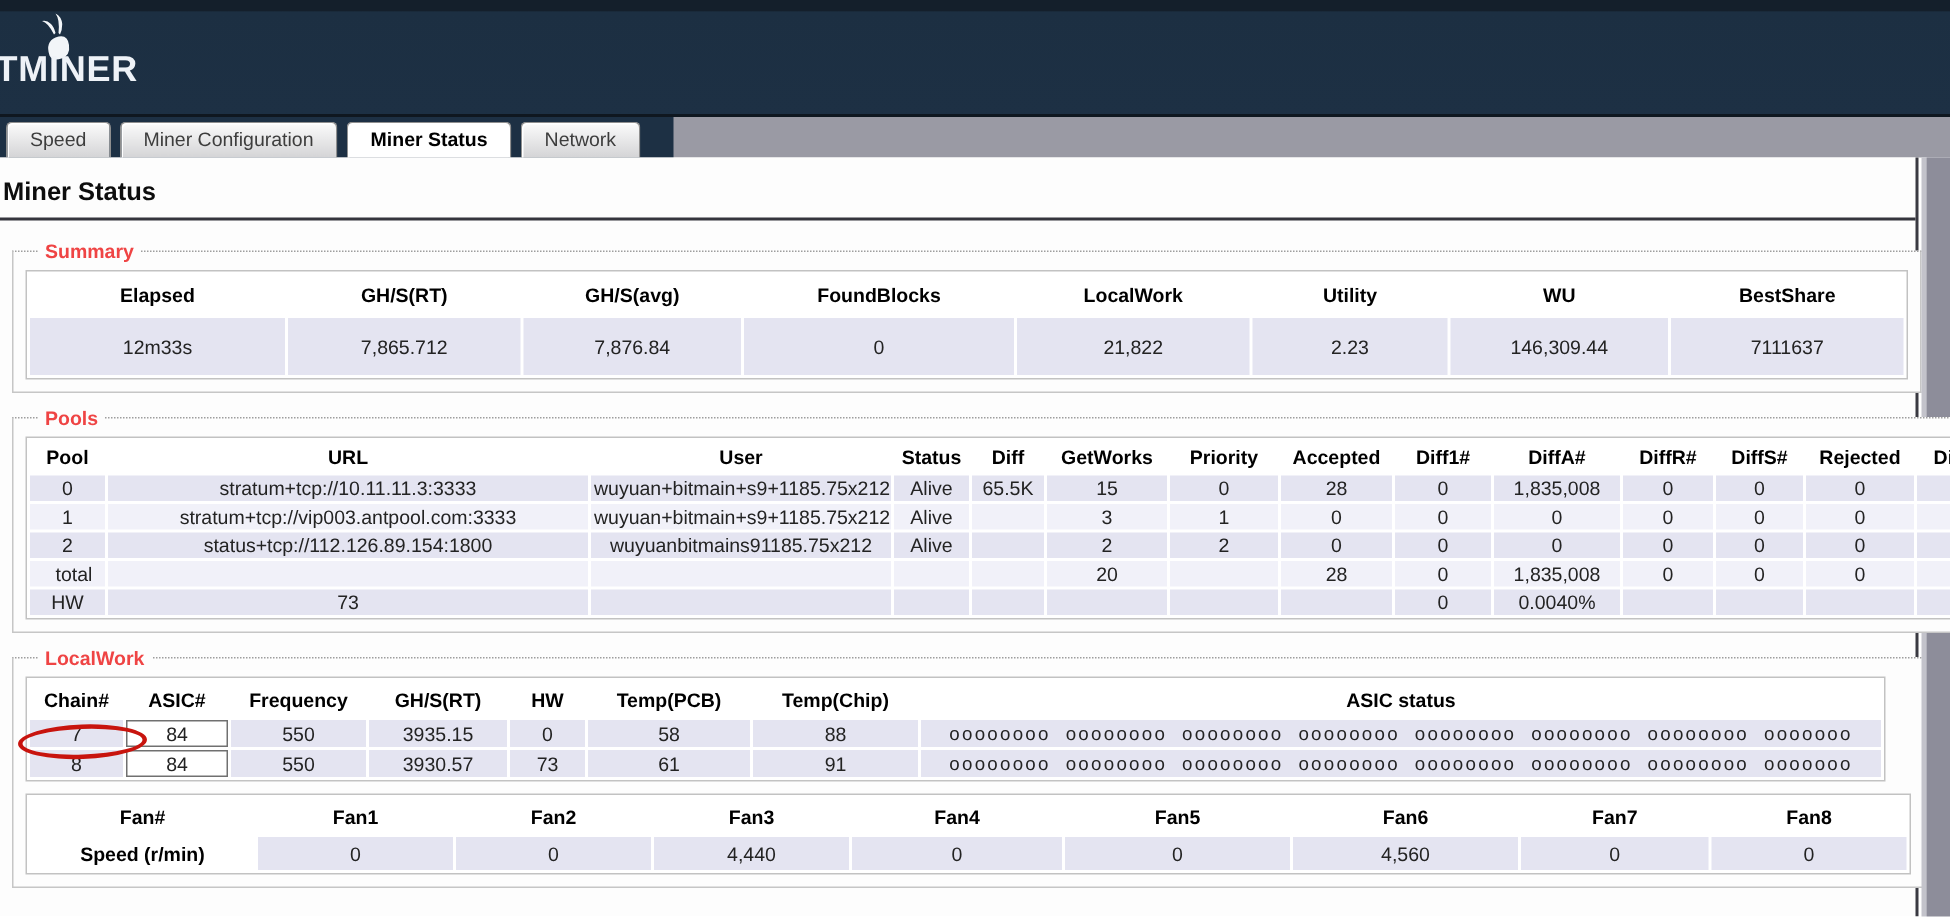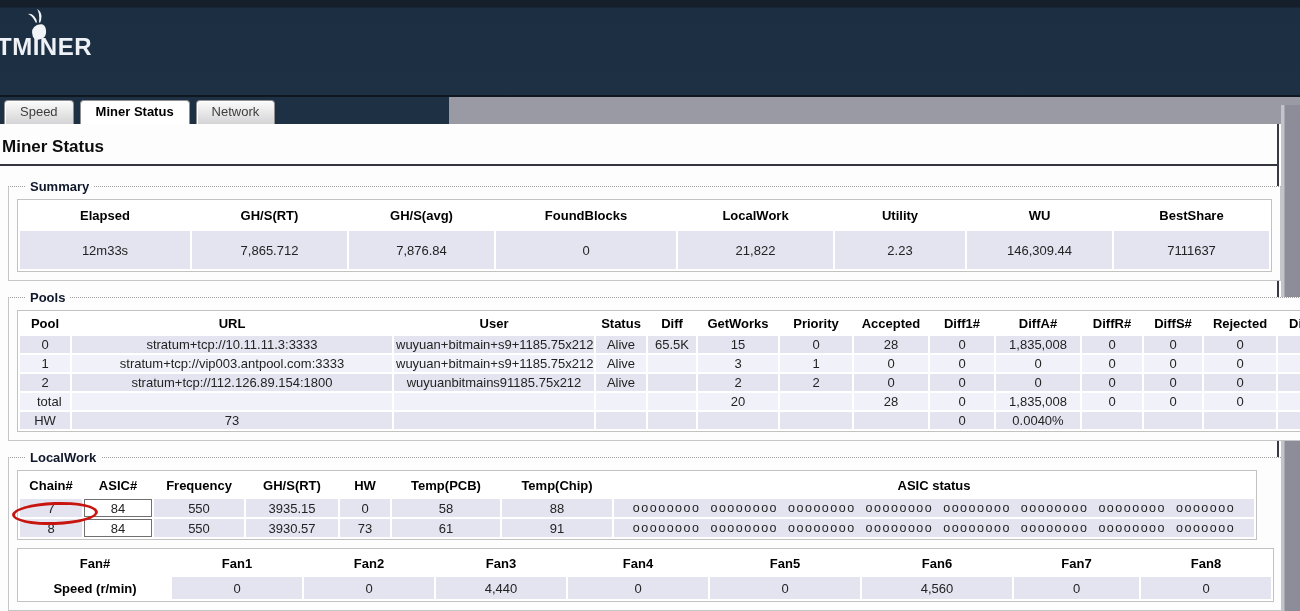"TMINER" .header { height: 97px -> 78px }
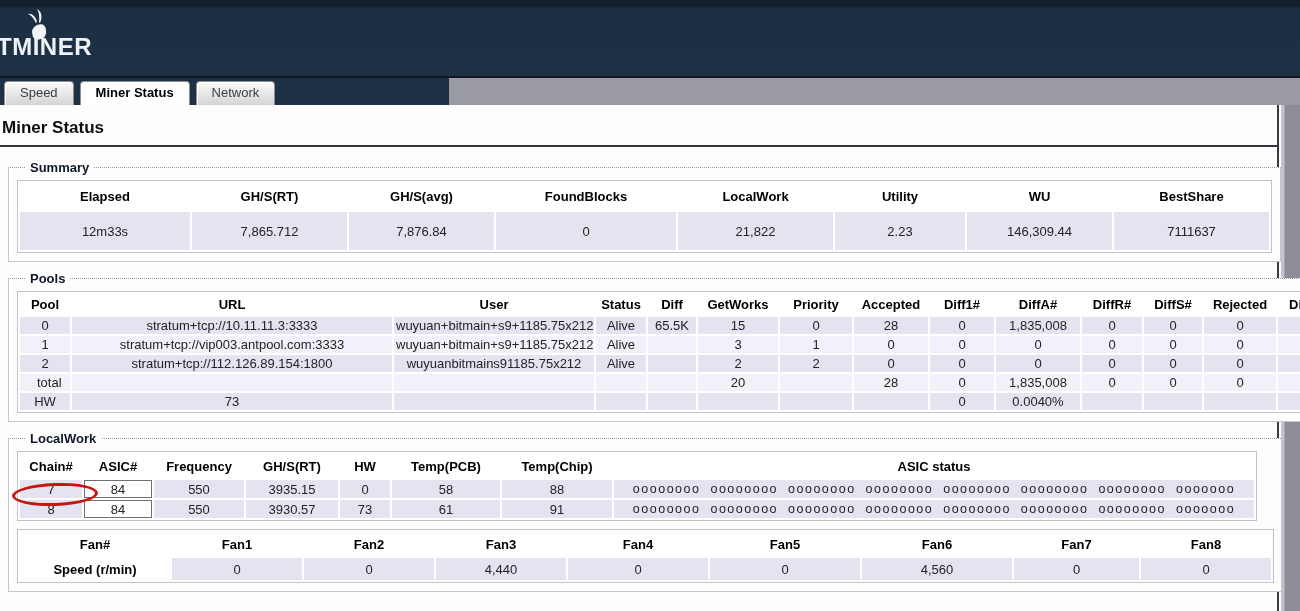"Miner Configuration" div.tab { html: none -> <div>Miner Configuration</div> }
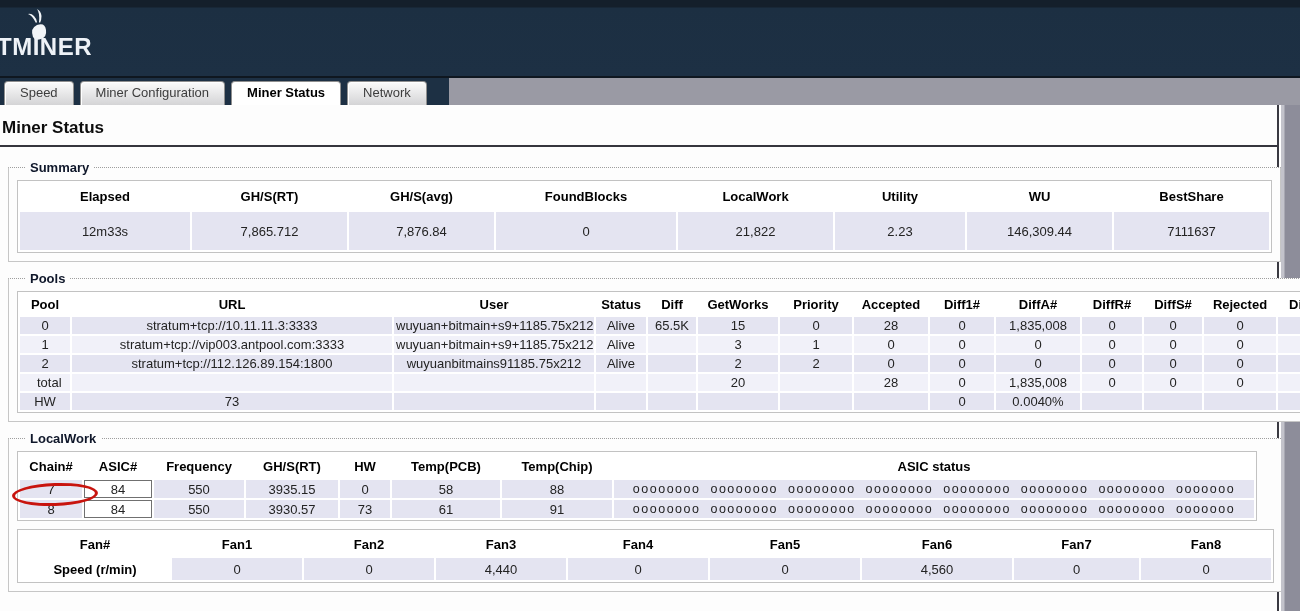"Summary" legend { color: #0f172a -> #ef4444 }
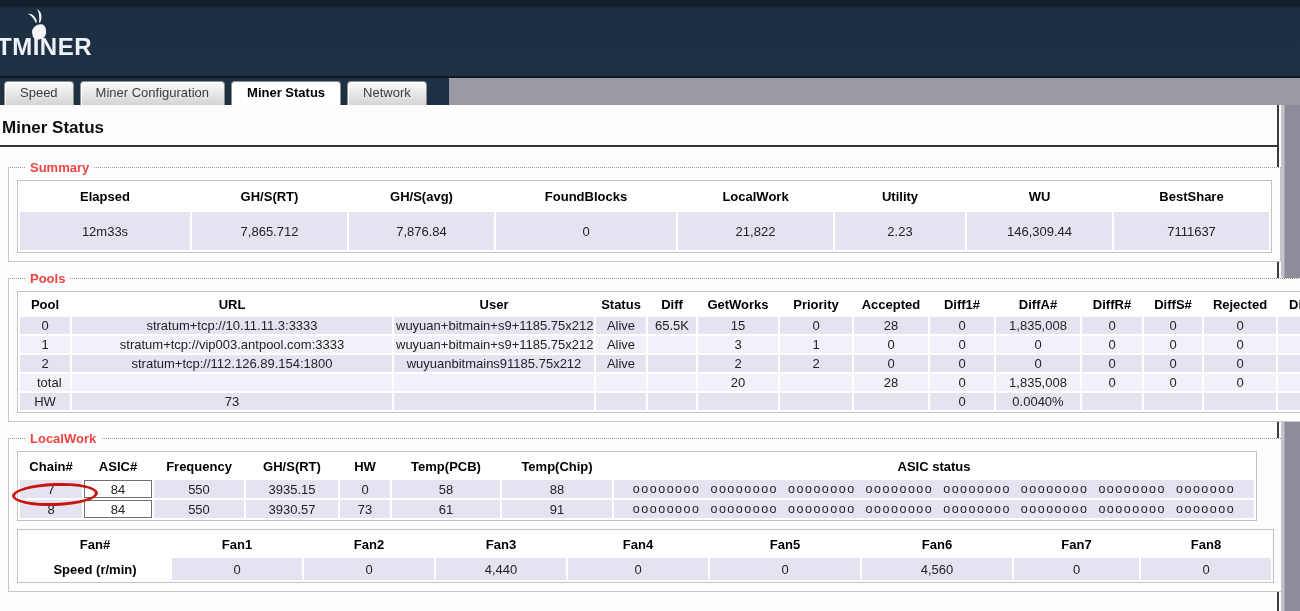"stratum+tcp://112.126.89.154:1800" td { text: stratum+tcp://112.126.89.154:1800 -> status+tcp://112.126.89.154:1800 }
